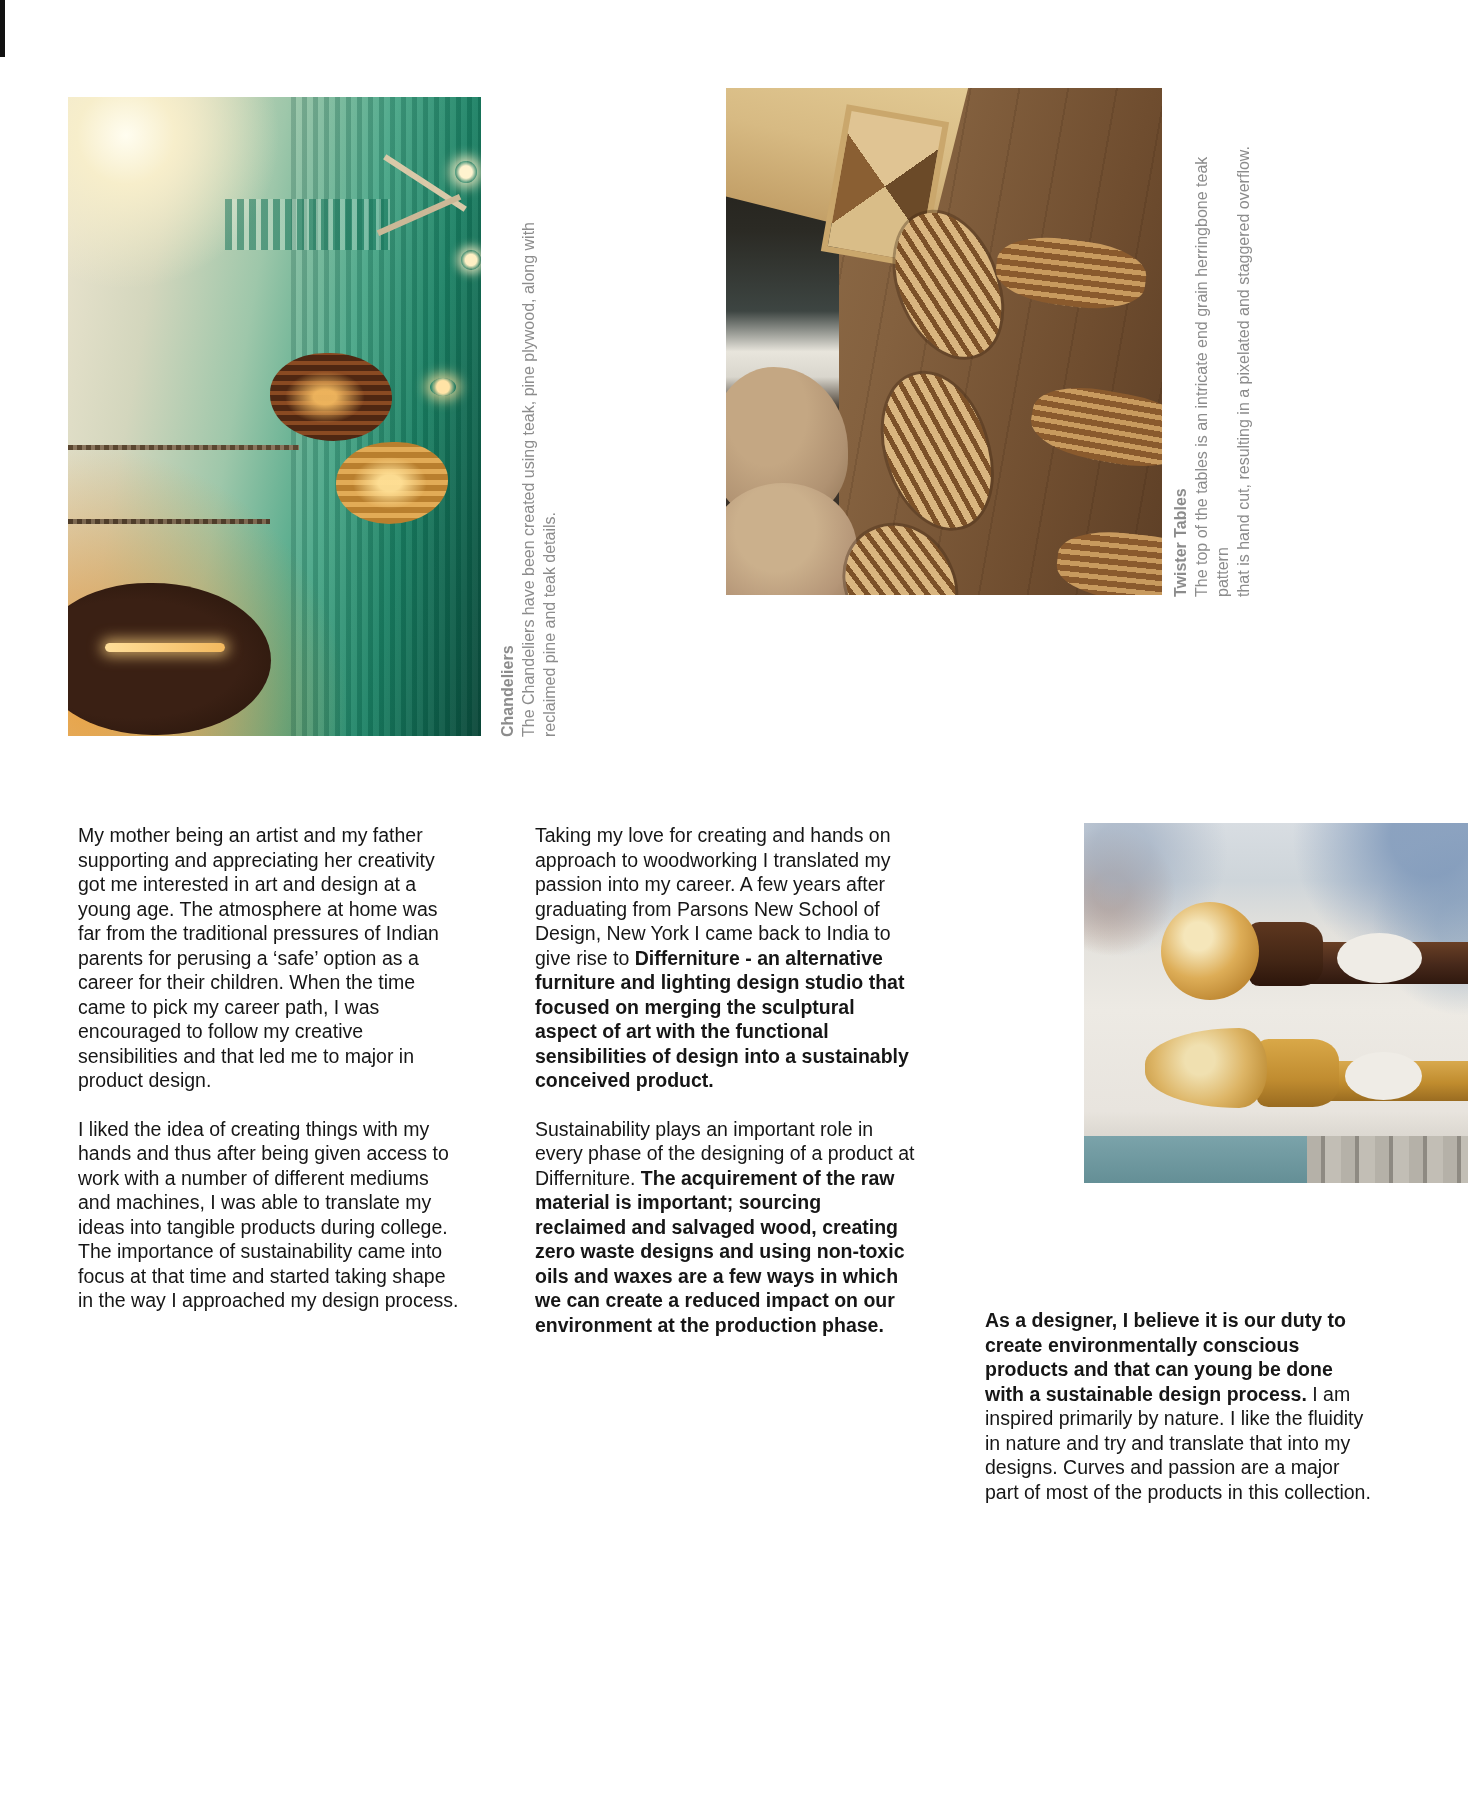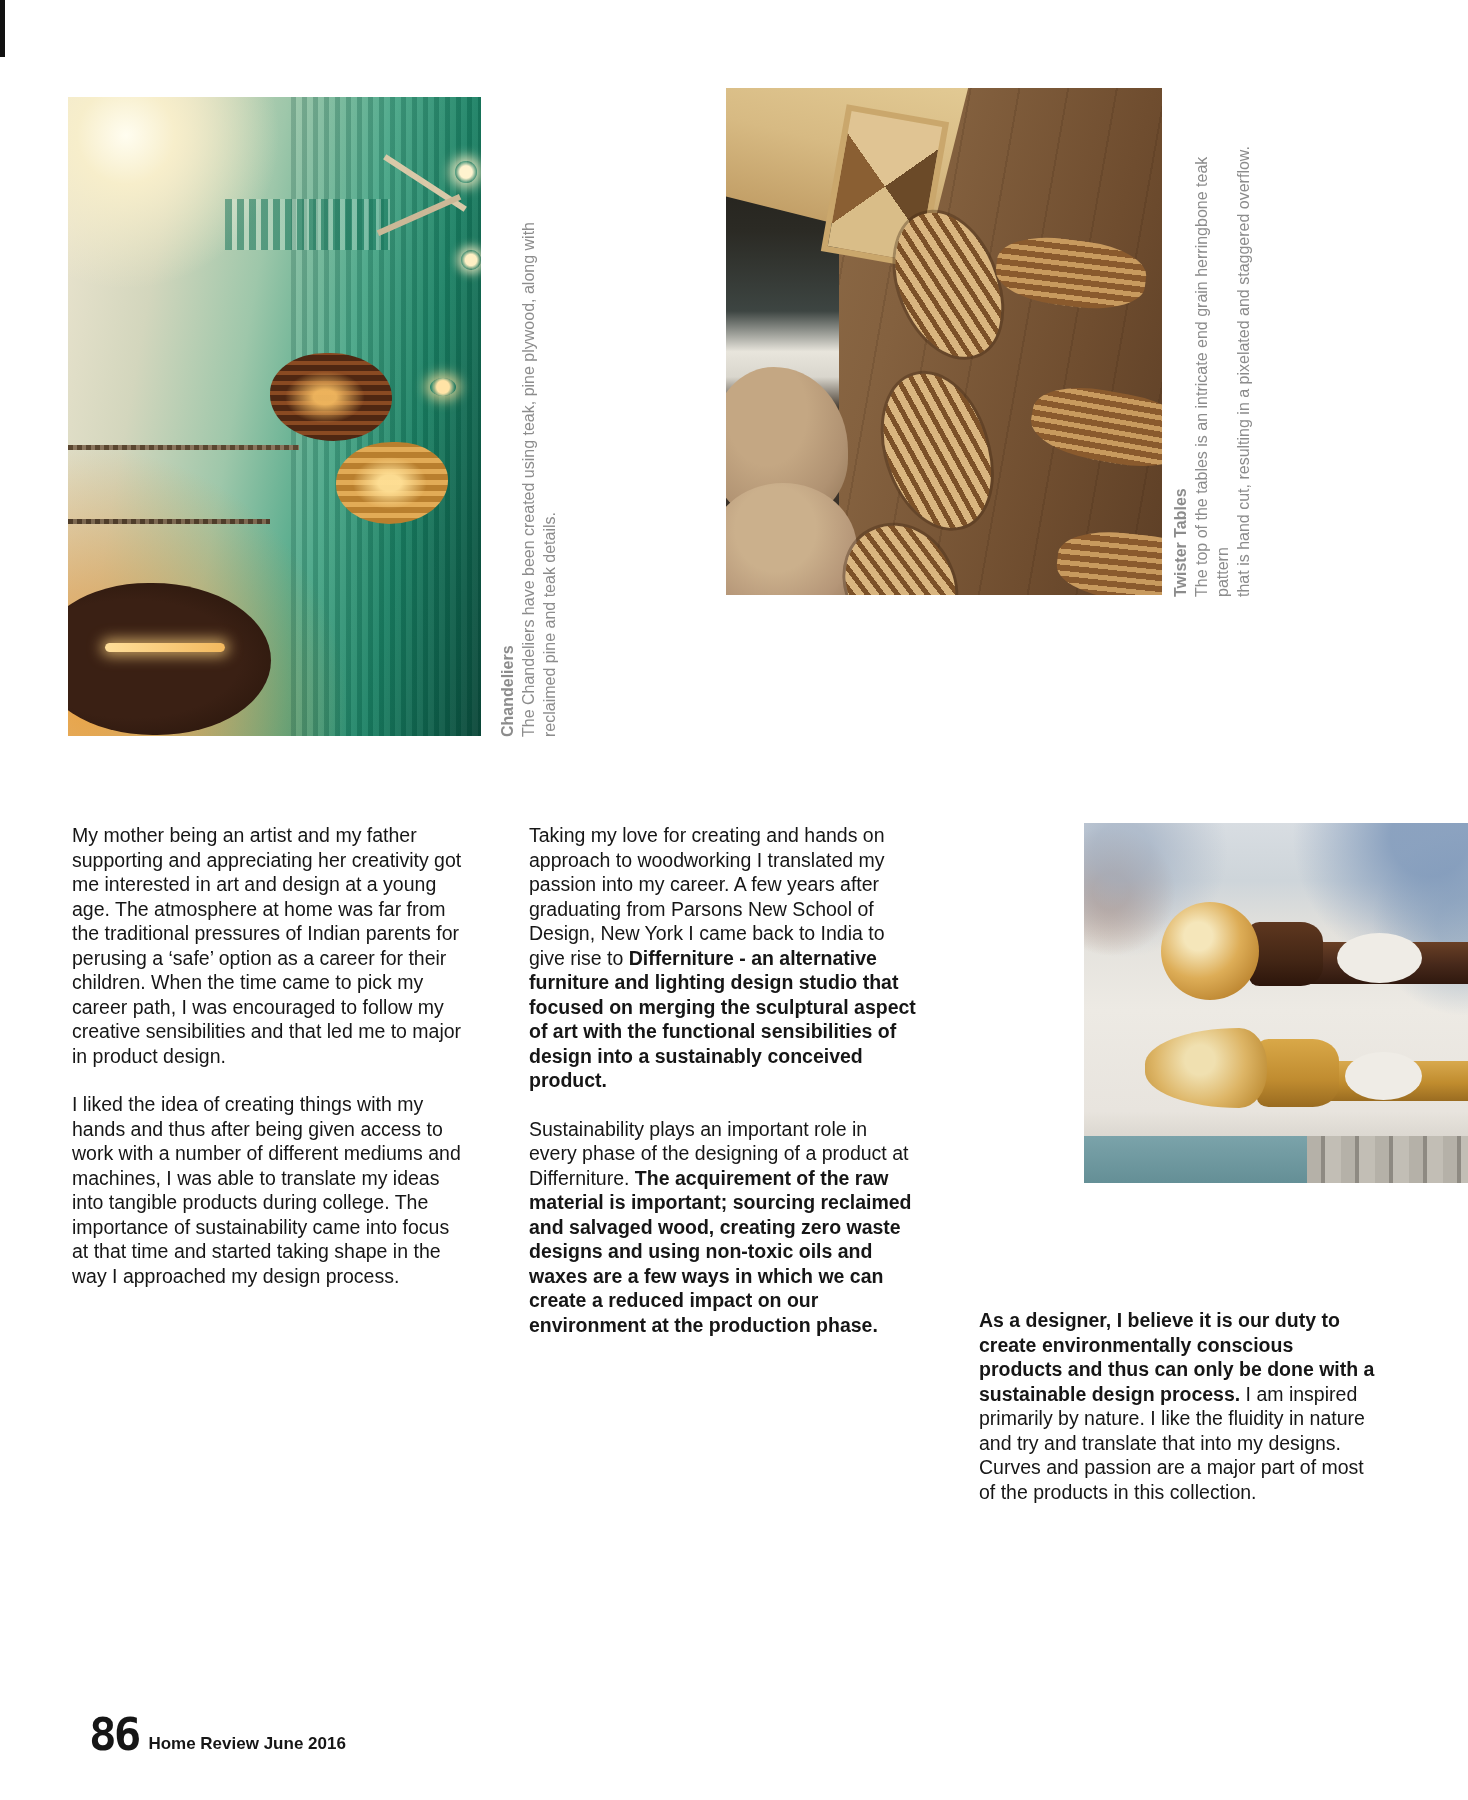"My mother being an artist" .col p { margin: 0 0 24px 2px -> 0 0 24px 8px }
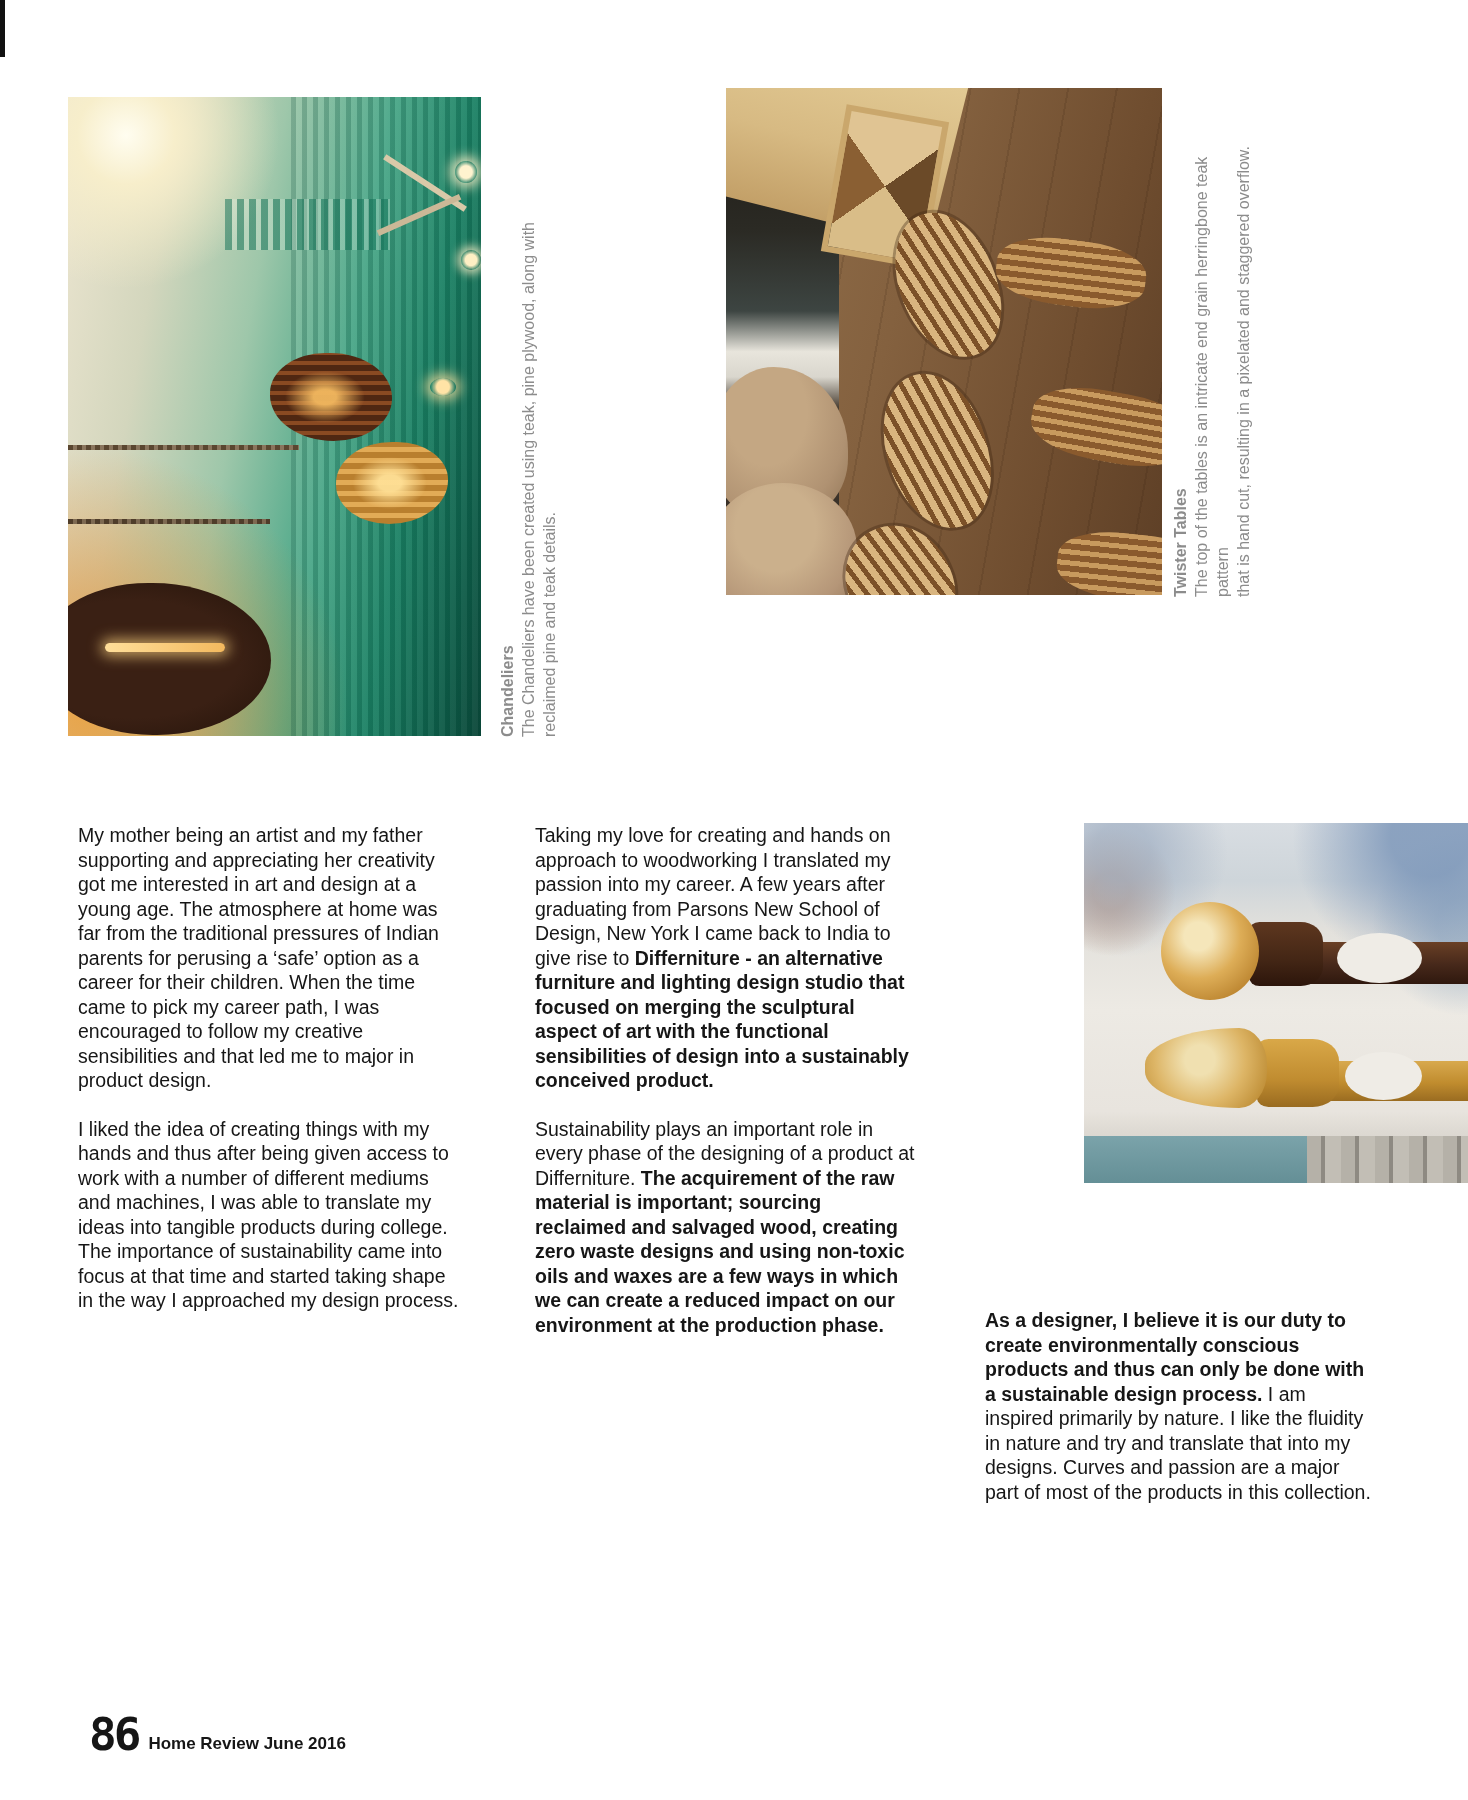"As a designer, I believe" strong { text: thus can only -> that can young }
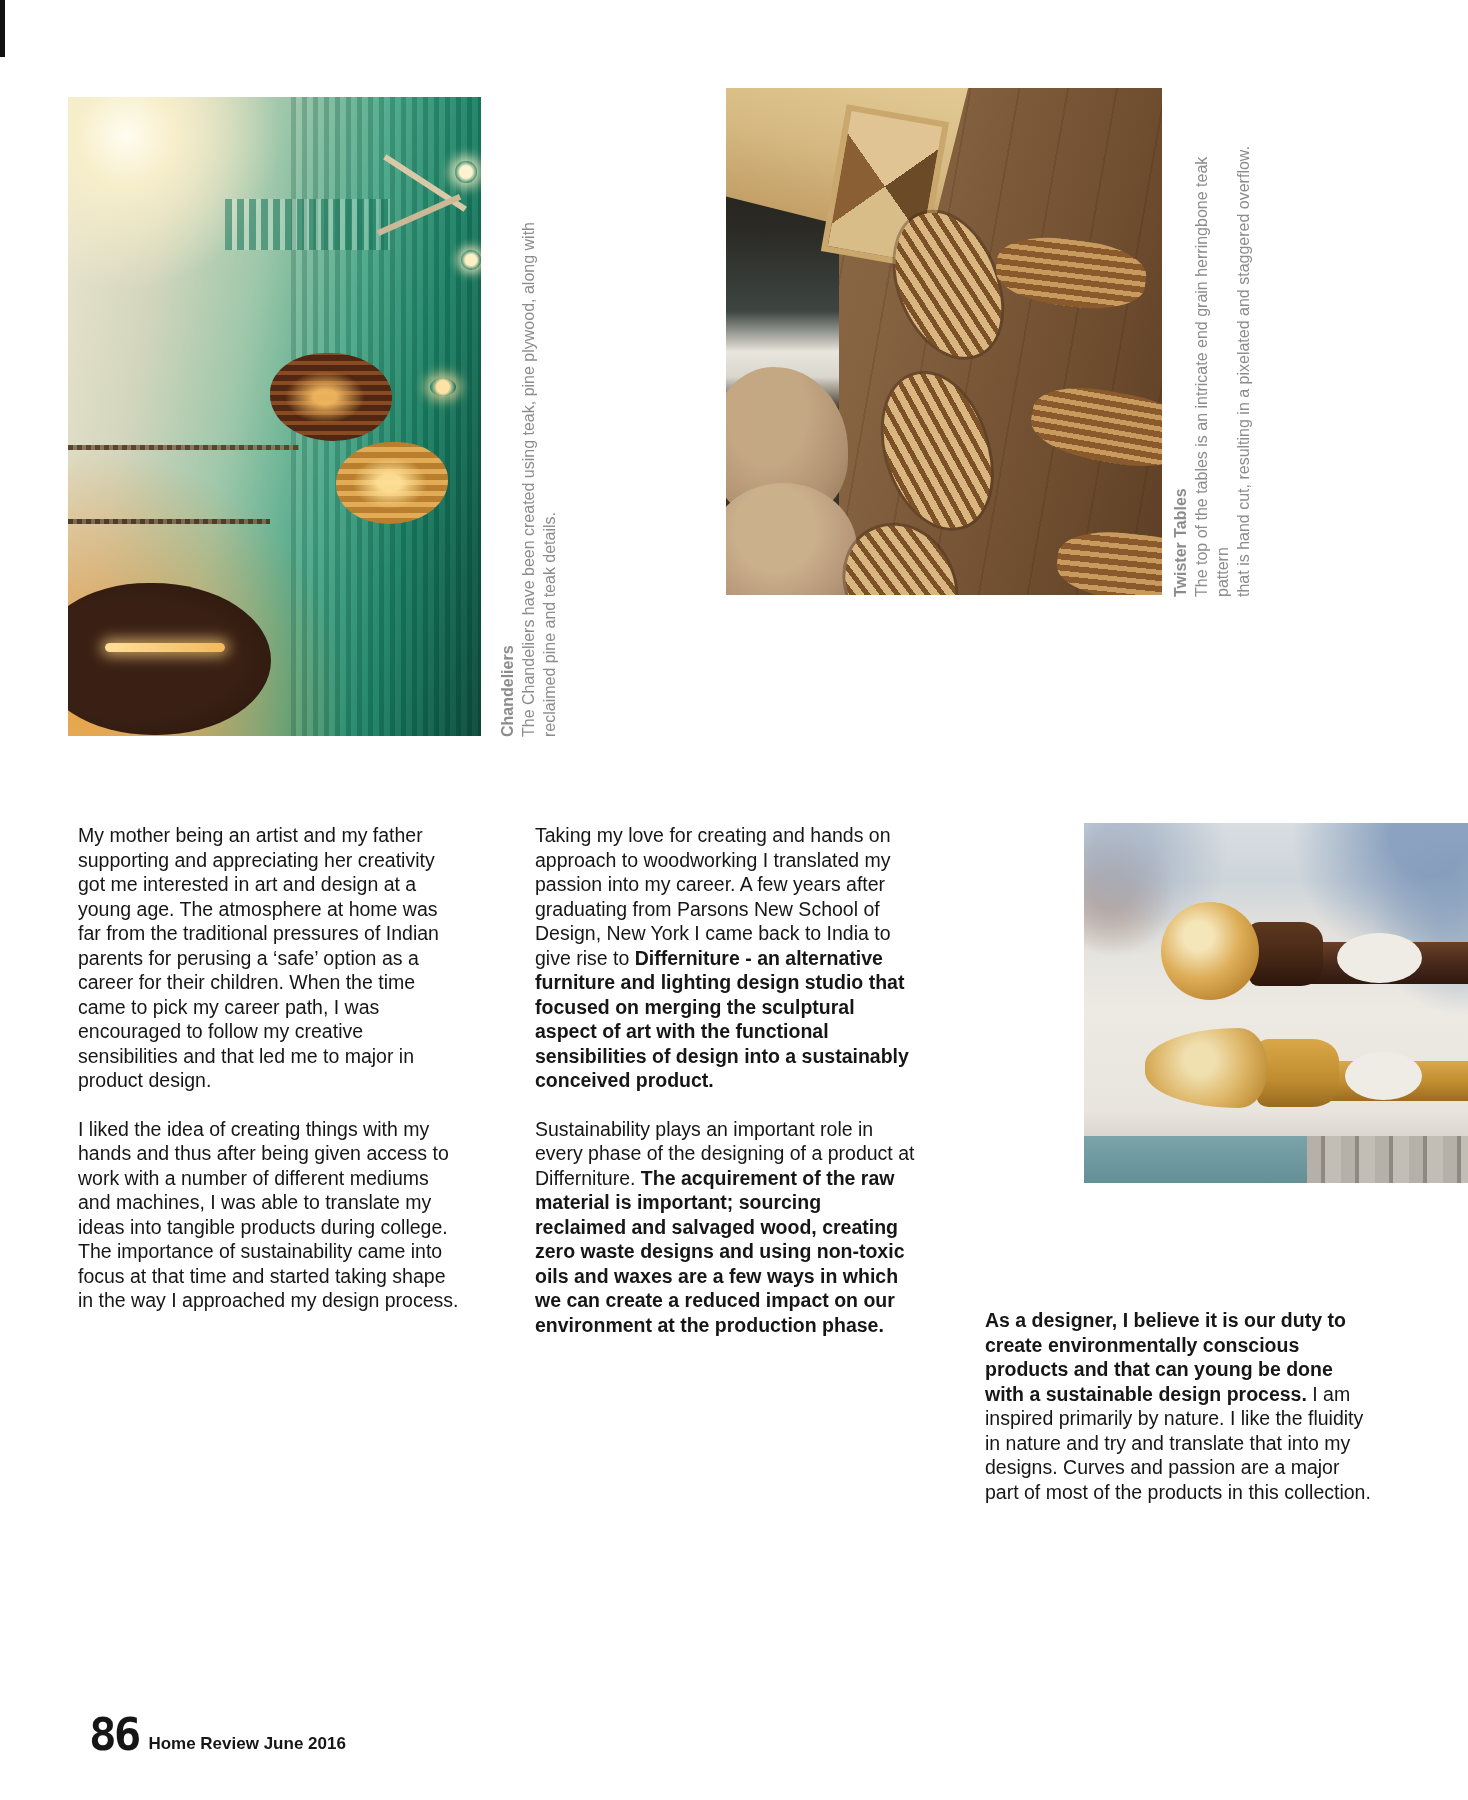"86" div.footer { html: <div> <span>86</span> <span>Home Review June 2016</span> </div> -> none }
